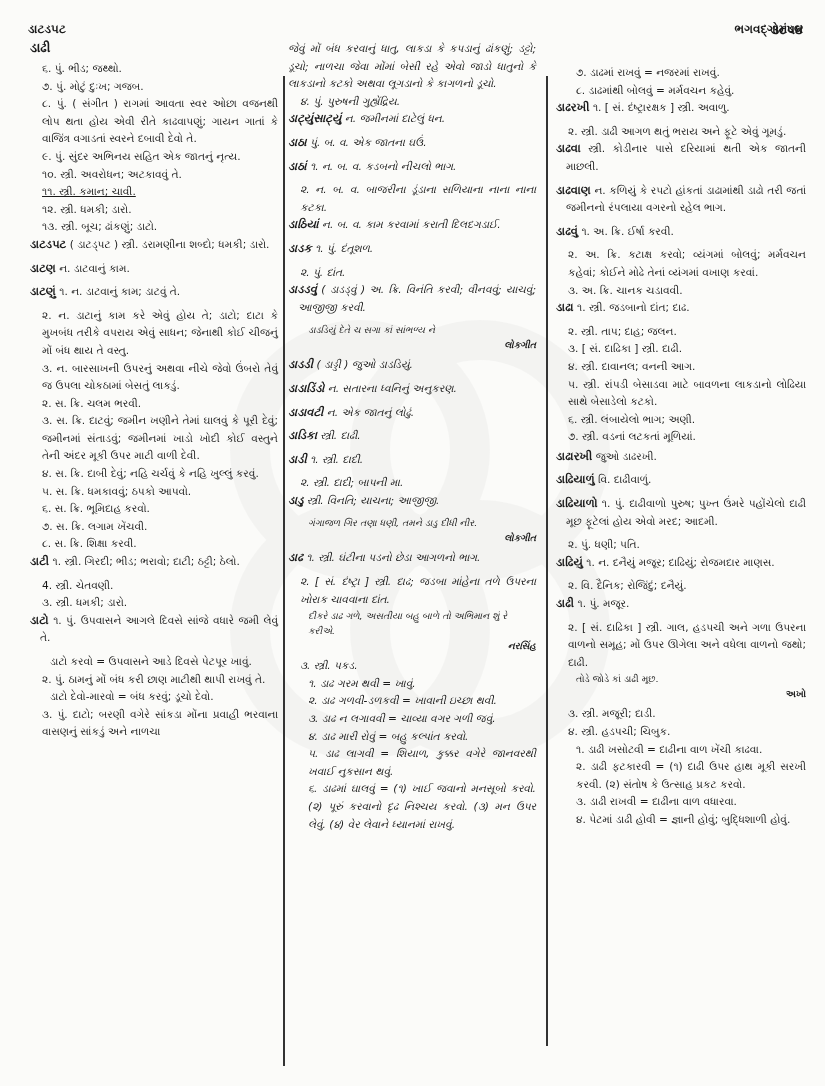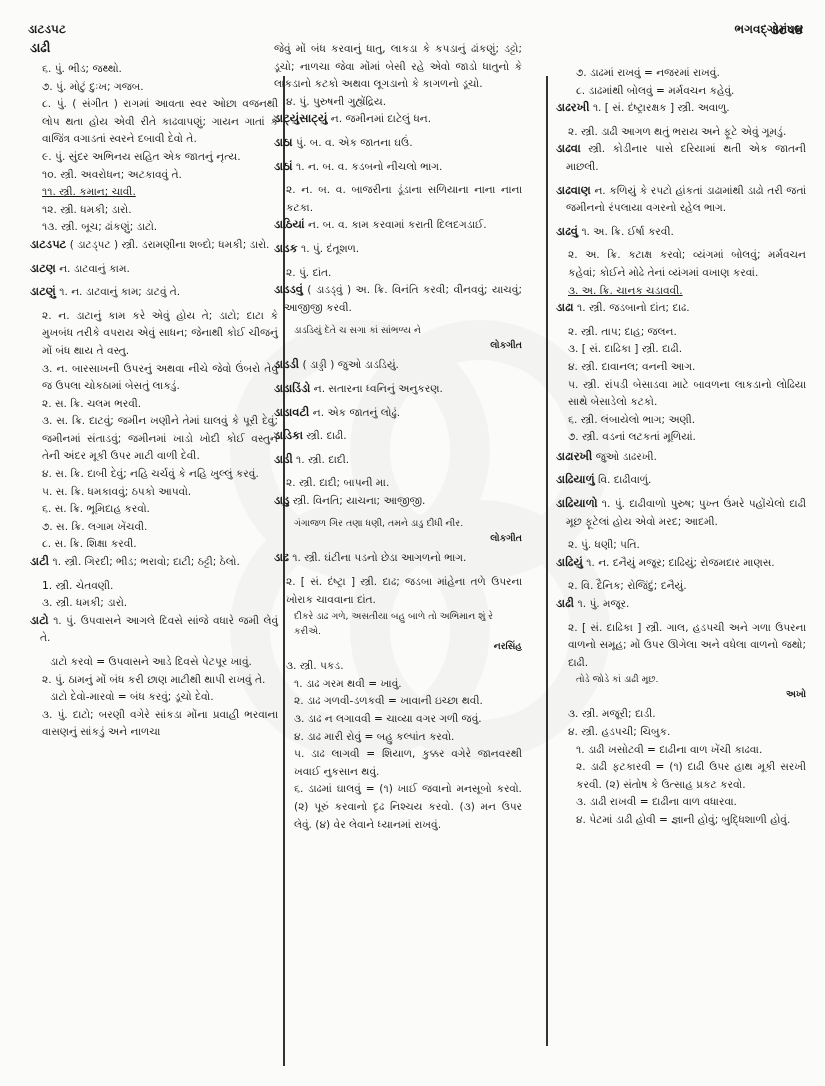"જેવું મોં બંધ કરવાનું ધાતુ," .col2 { font-style: none -> italic; left: 274px -> 288px }
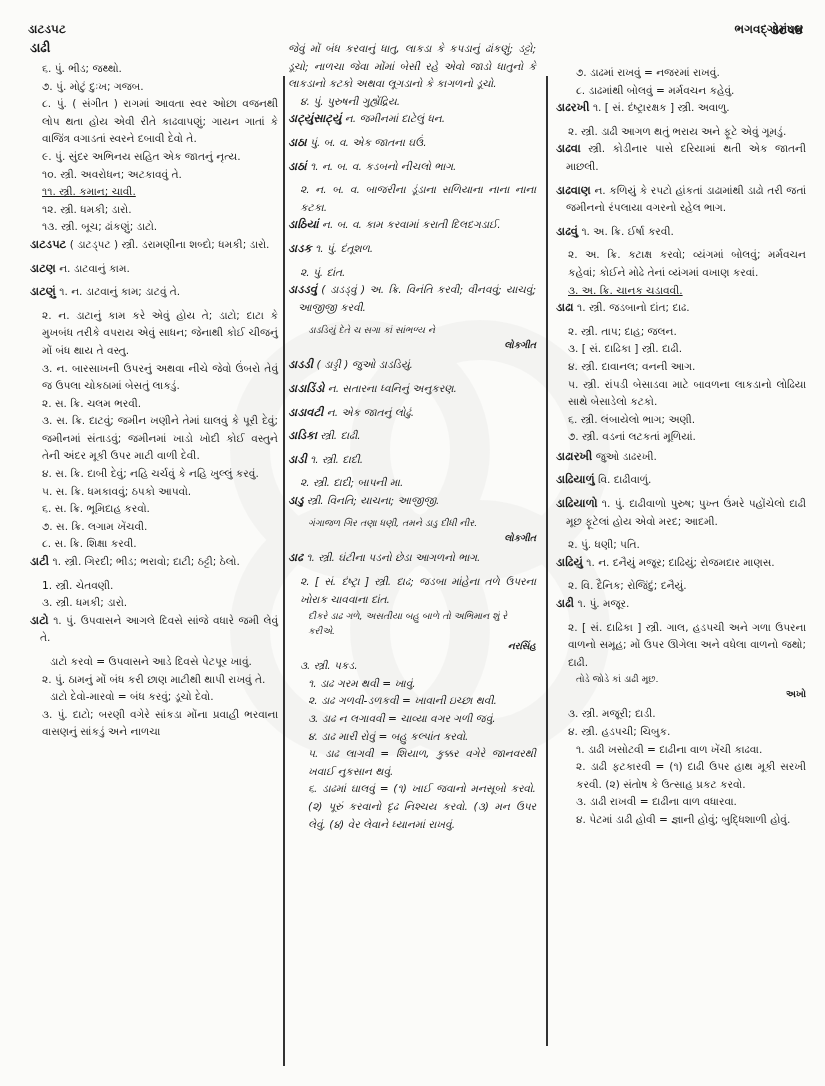"૩. અ. ક્રિ. ચાનક ચડાવવી." div.sense { text-decoration: underline -> none }
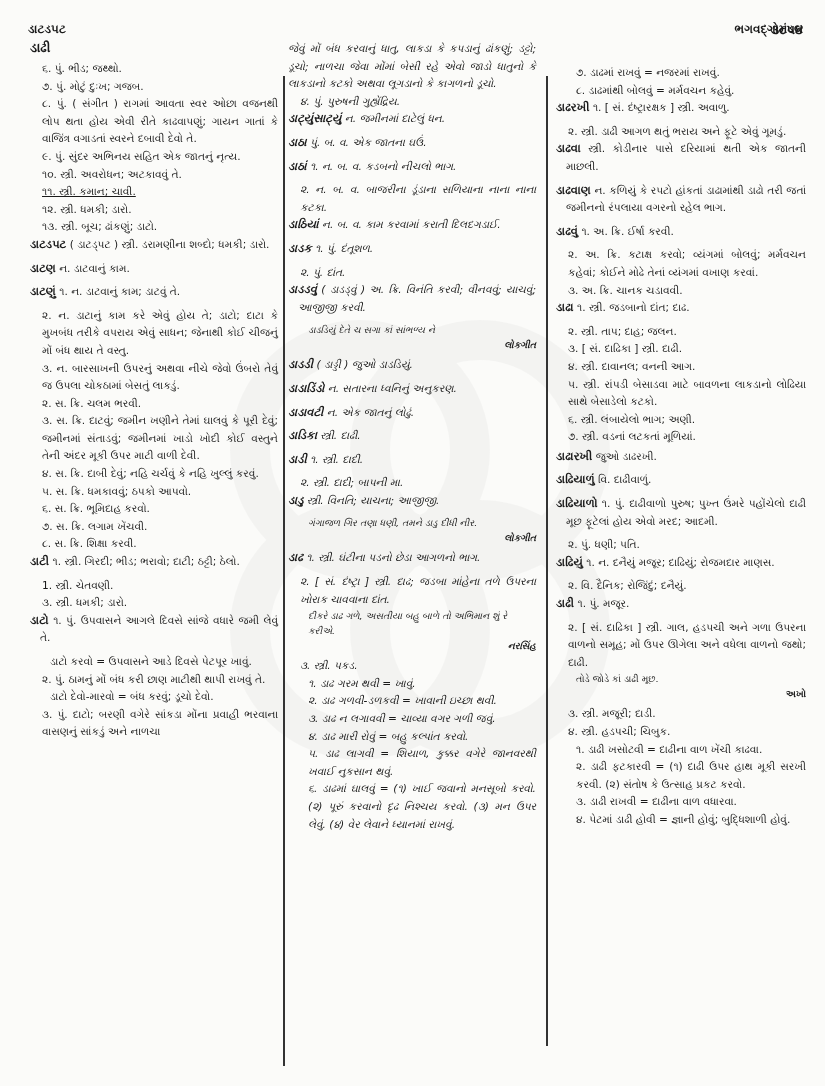"1. સ્ત્રી. ચેતવણી." div.sense { text: 1 -> 4 }
